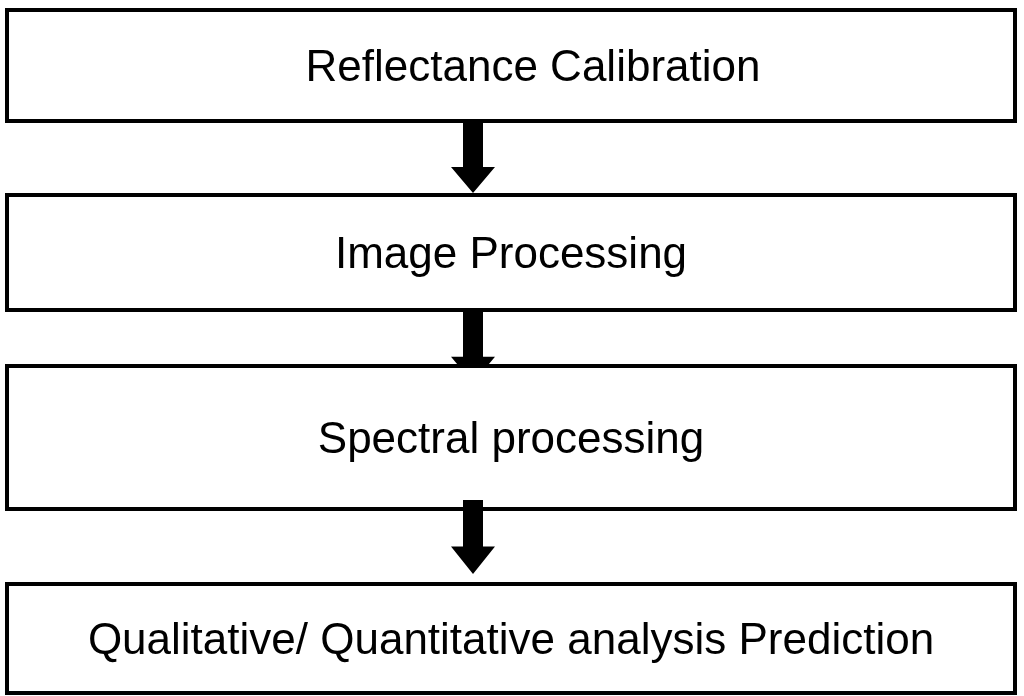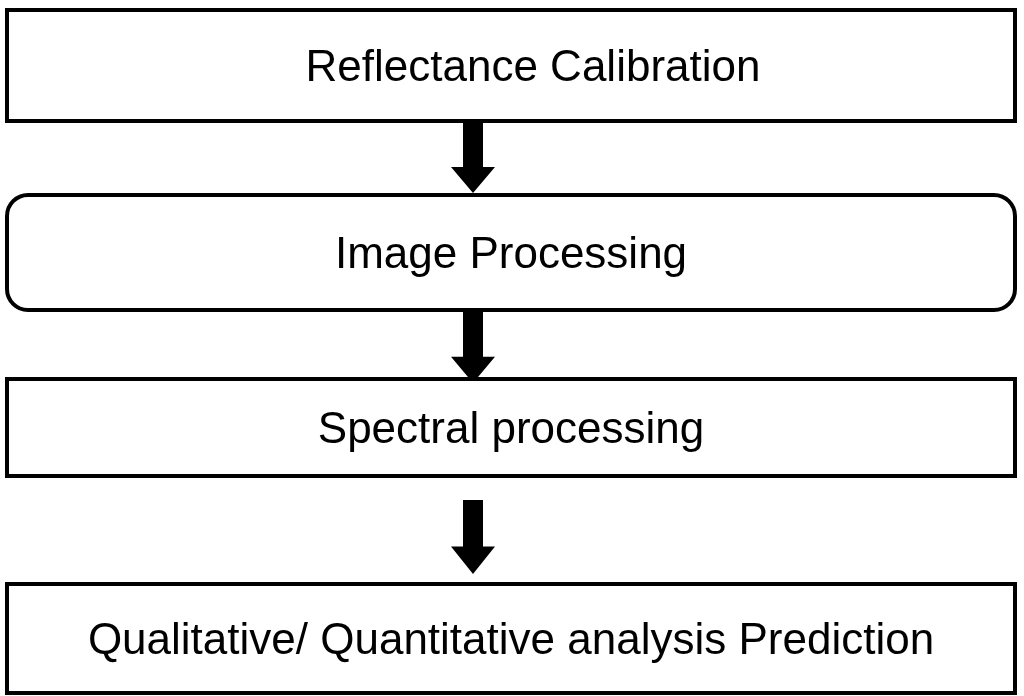"Image Processing" #box-2 { border-radius: 23px -> none }
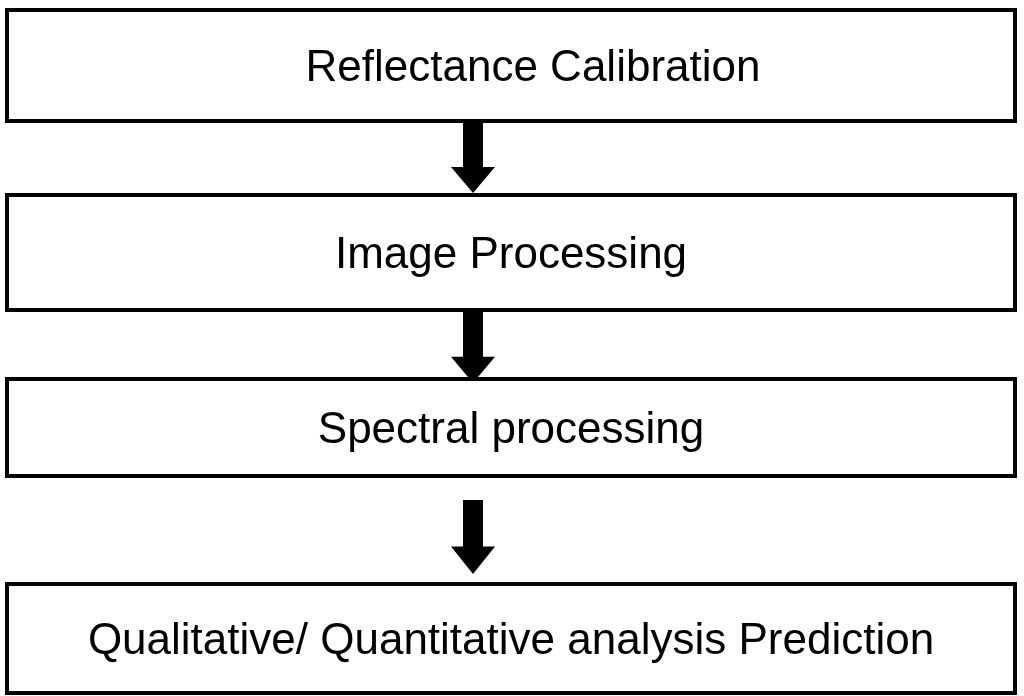"Spectral processing" #box-3 { height: 101px -> 147px; top: 377px -> 364px }
